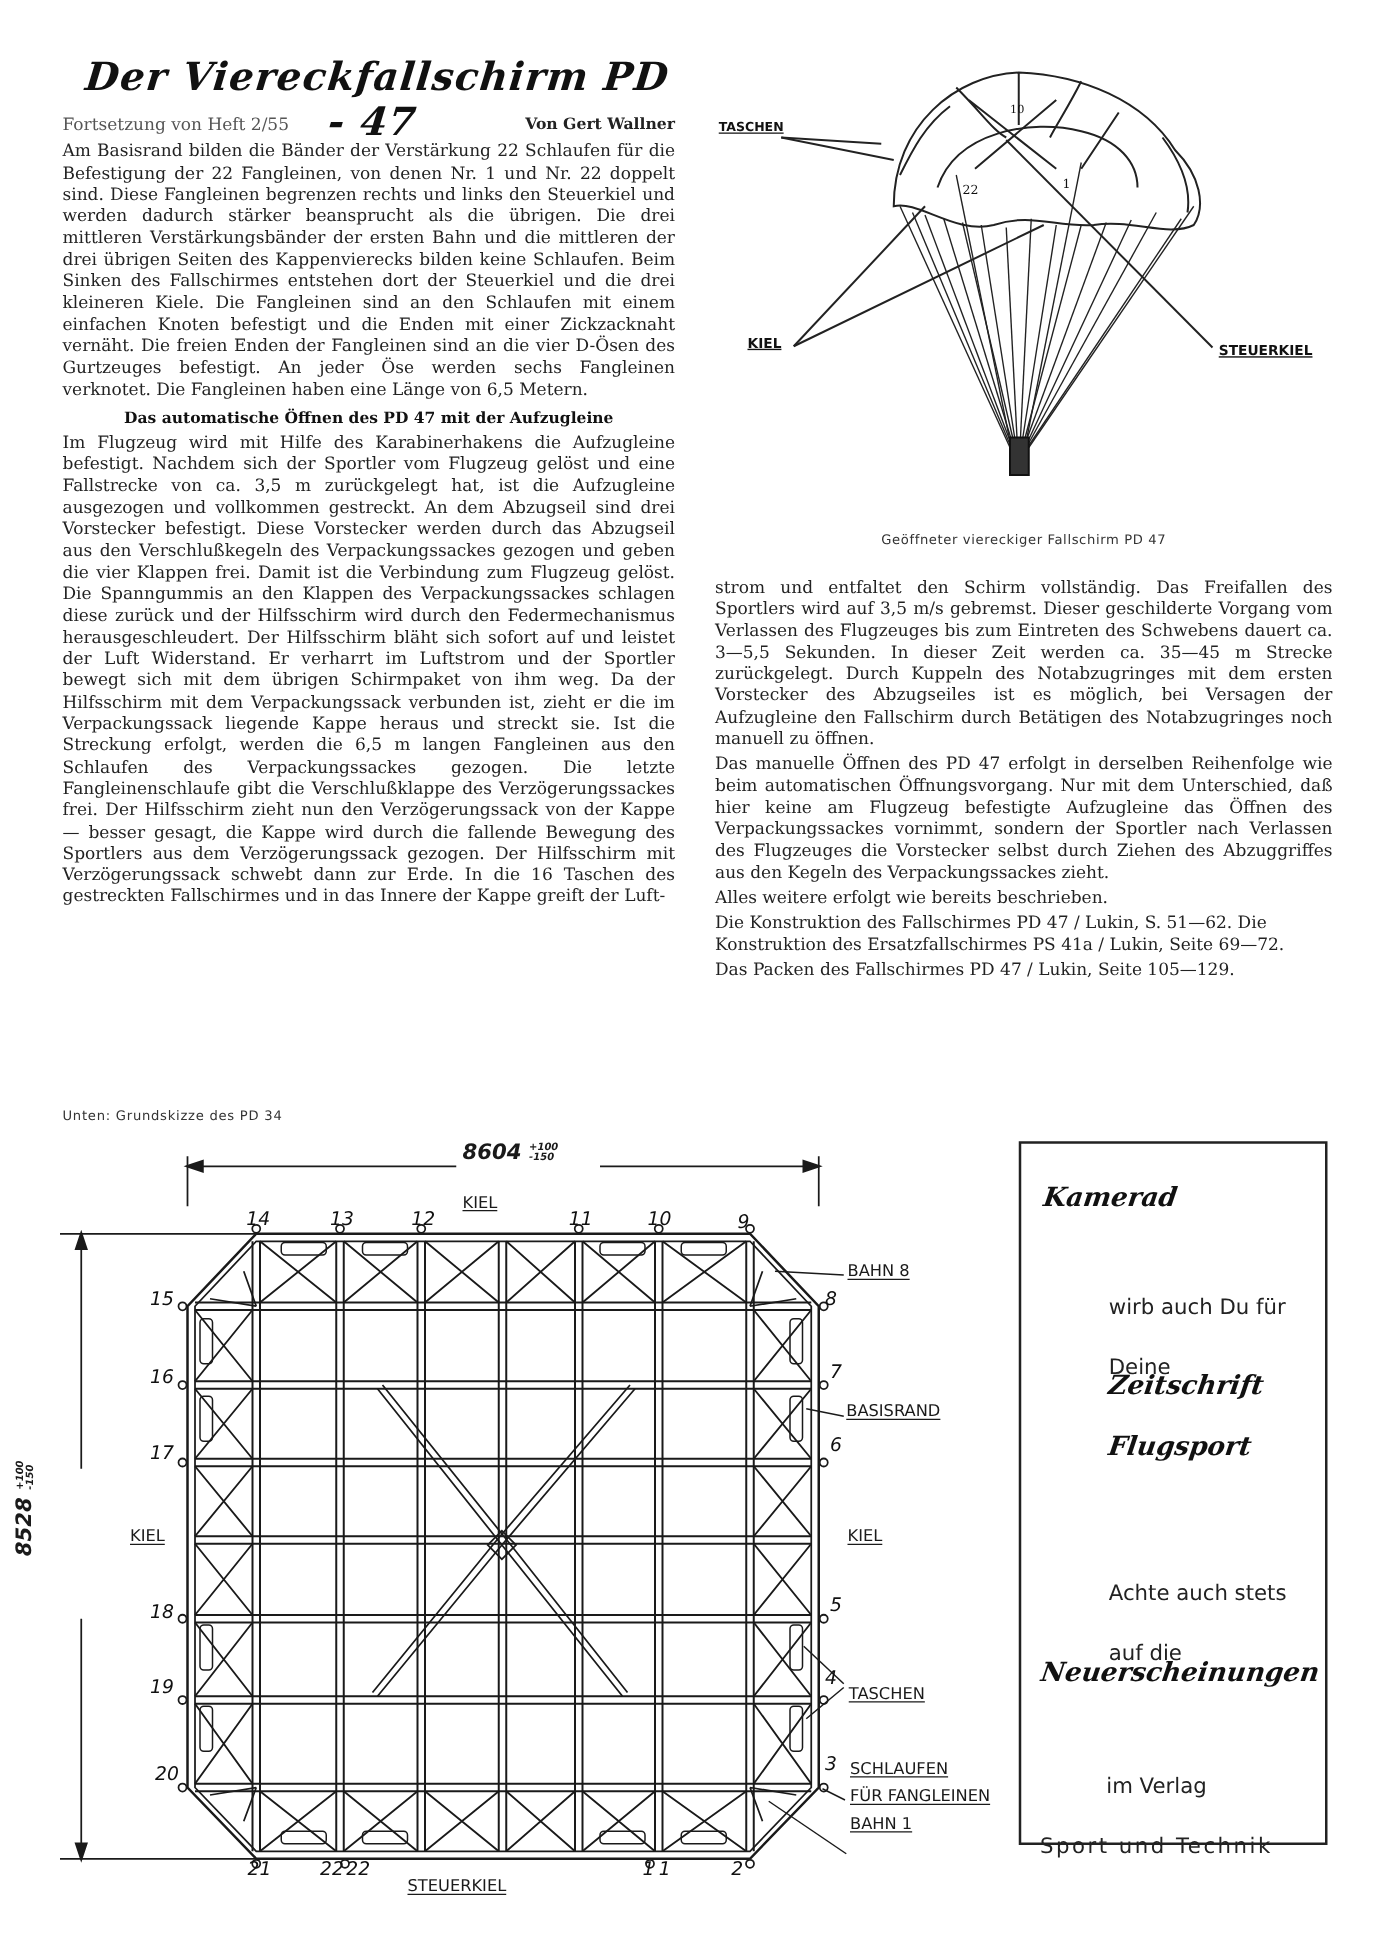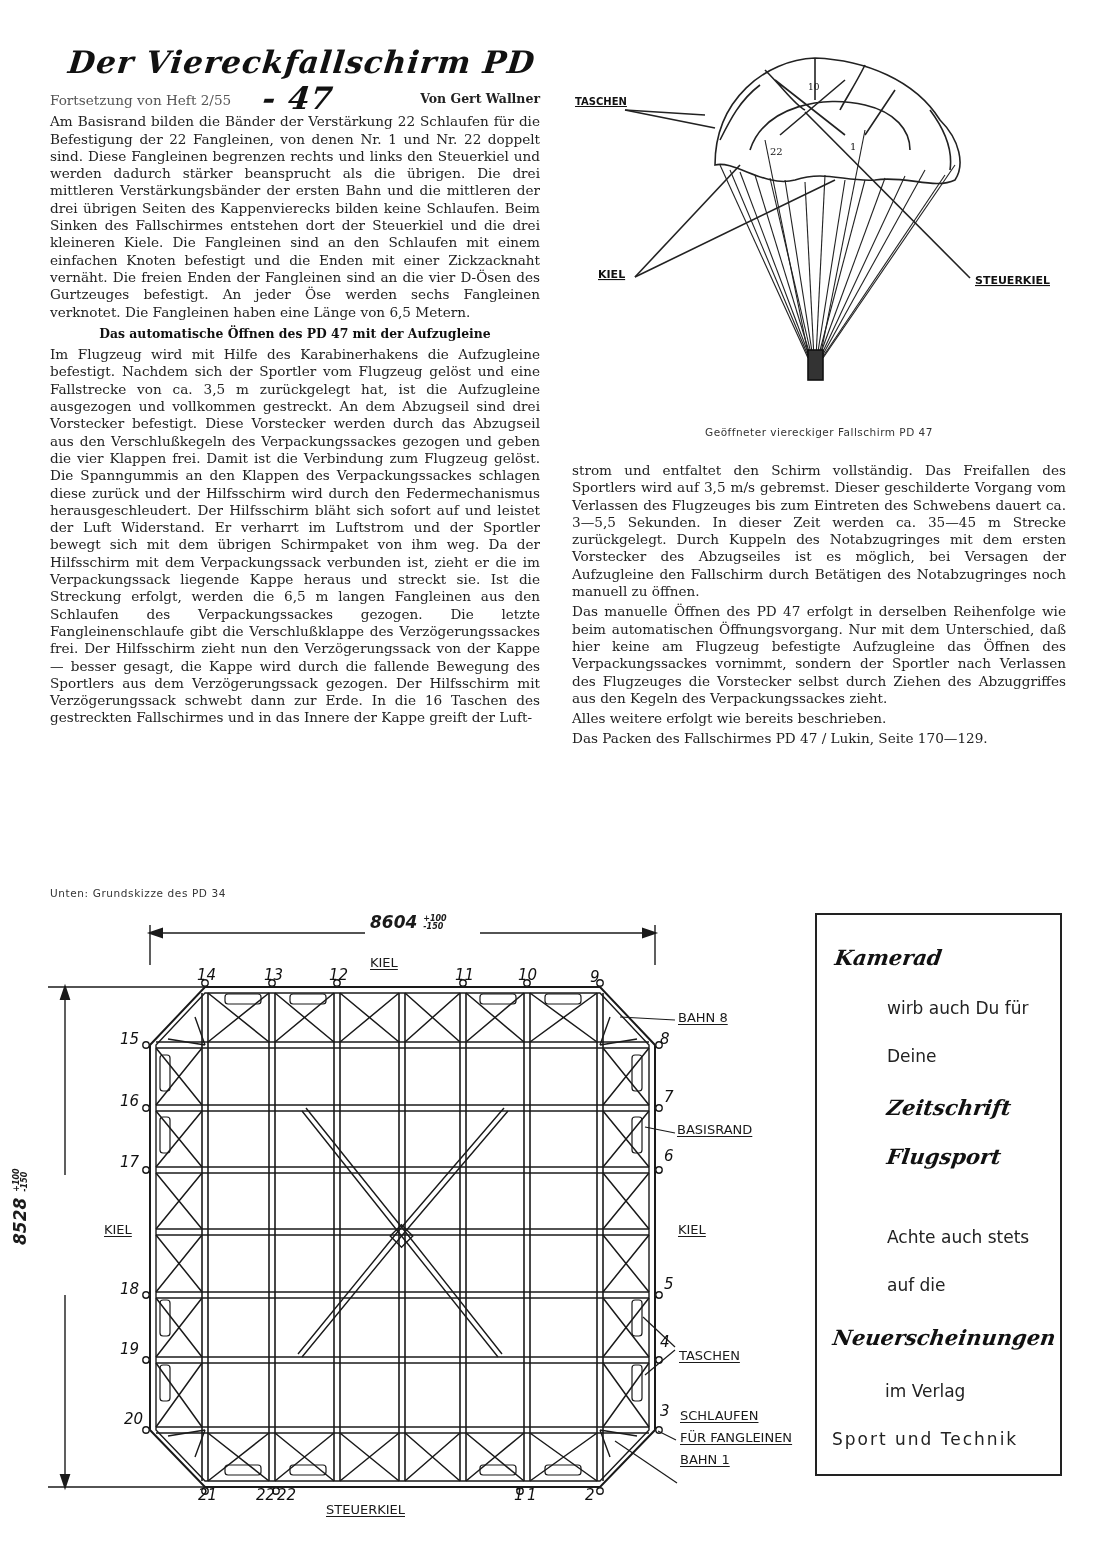"Die Konstruktion des Fallschirmes PD" p { html: none -> <p>Die Konstruktion des Fallschirmes PD 47 / Lukin, S. 51—62. Die Konstruktion des Ersatzfallschirmes PS 41a / Lukin, Seite 69—72.</p> }
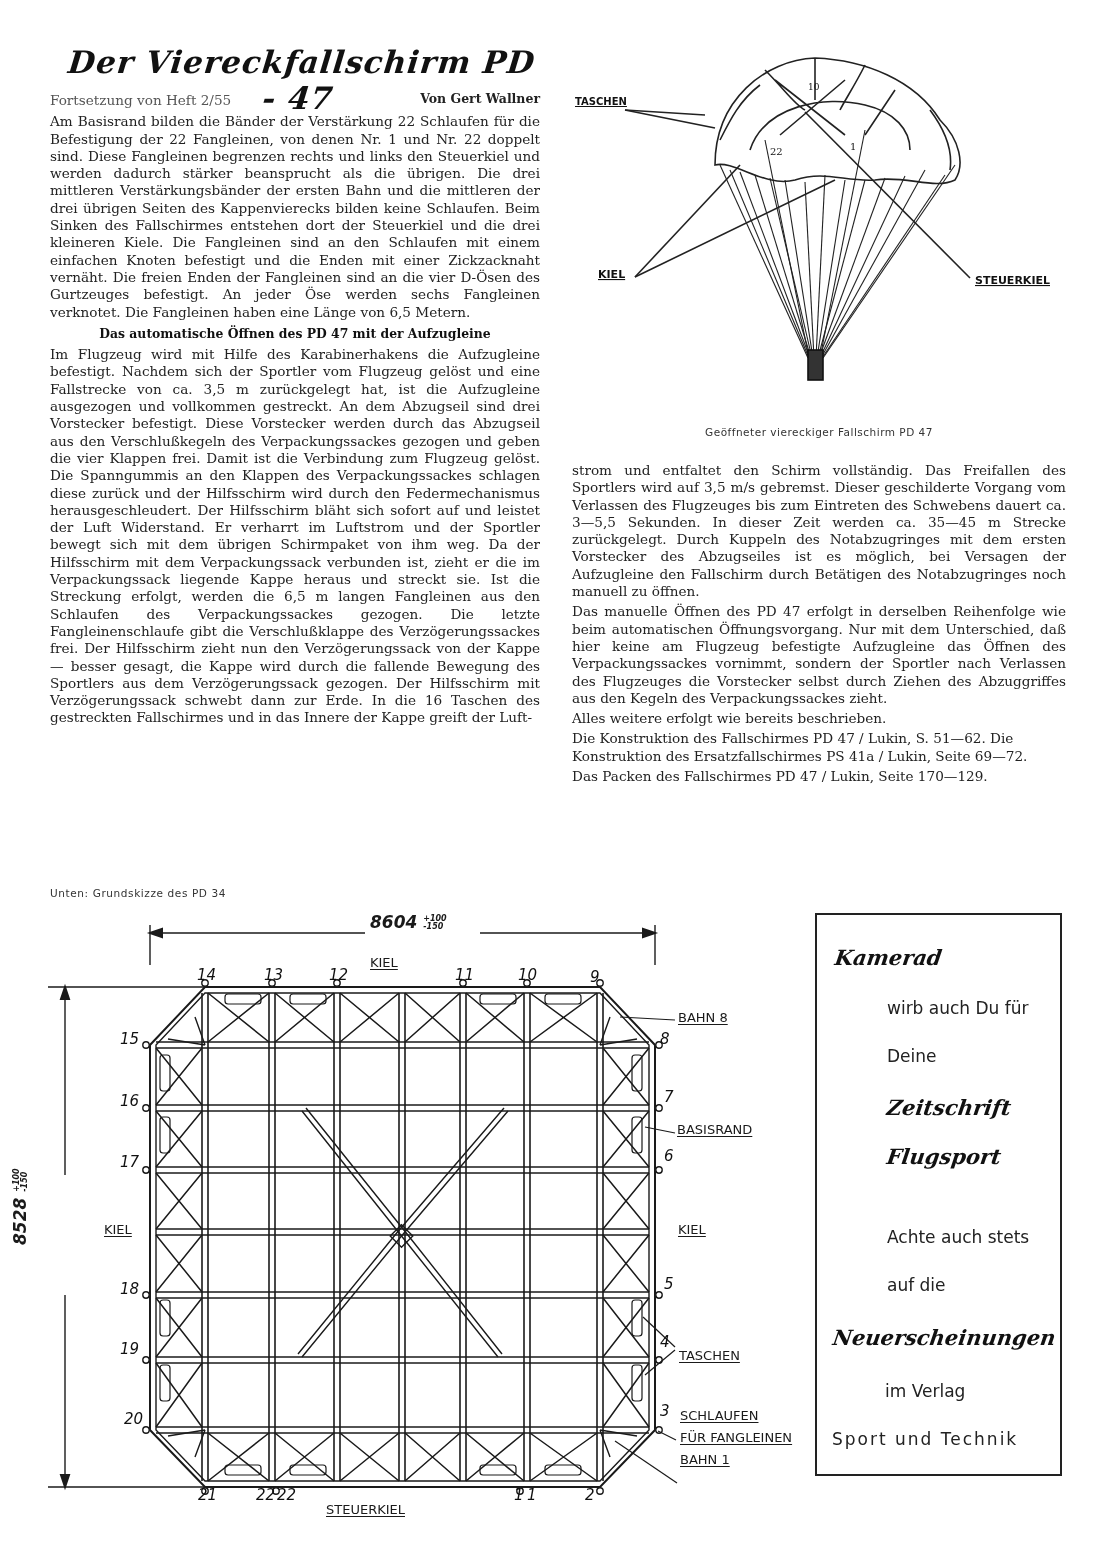"Das Packen des Fallschirmes PD" p { text: 170 -> 105 }
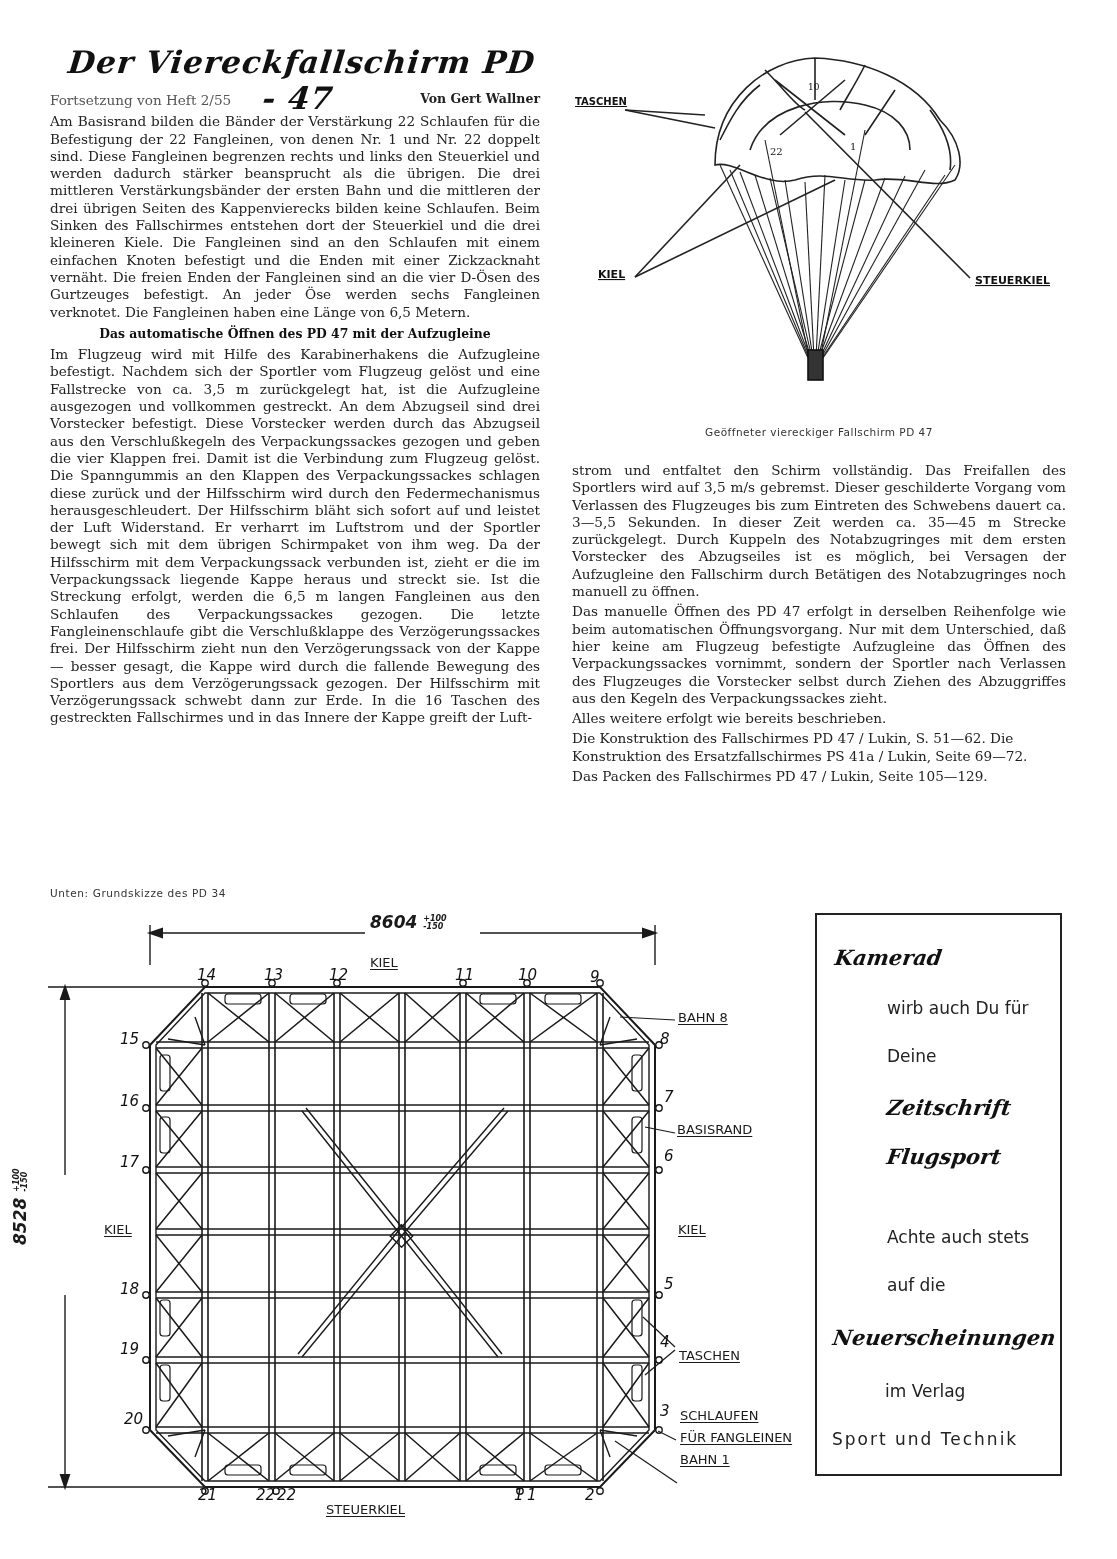"wirb auch Du für" .ad-line { margin-top: none -> 38px }
